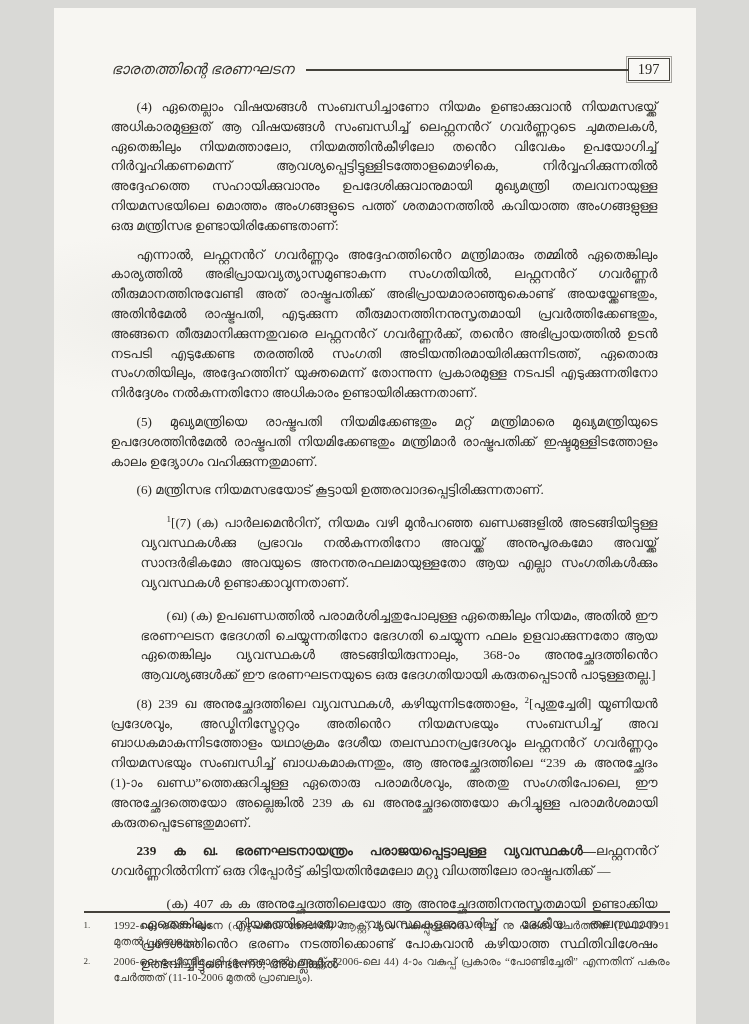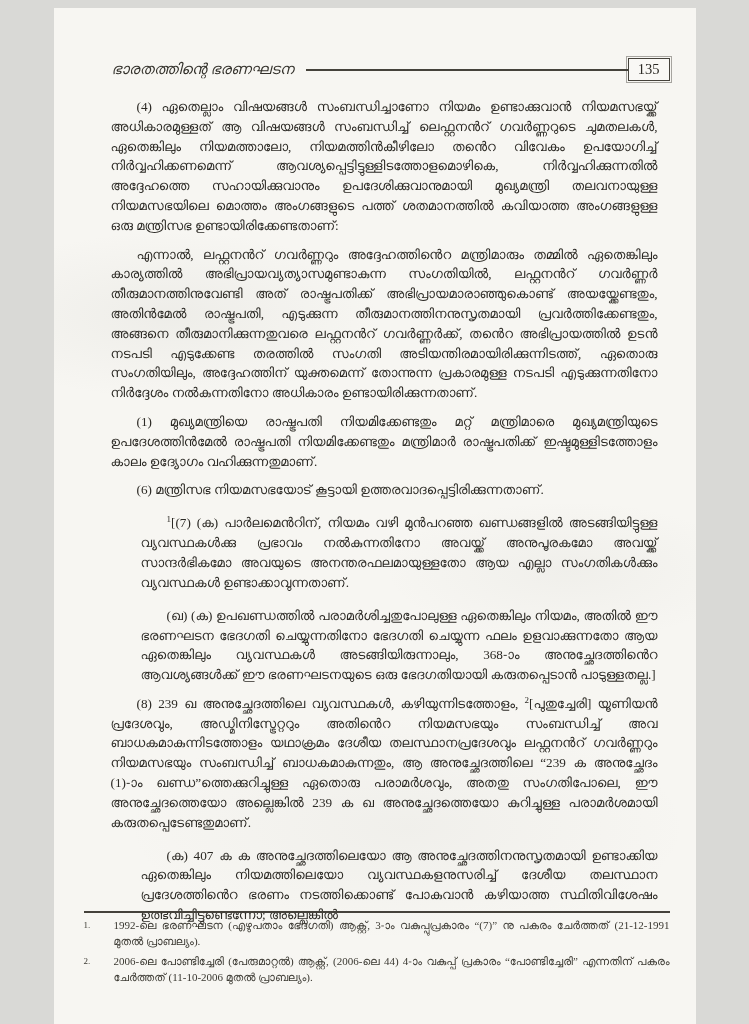"135" span.page-number-box { text: 135 -> 197 }
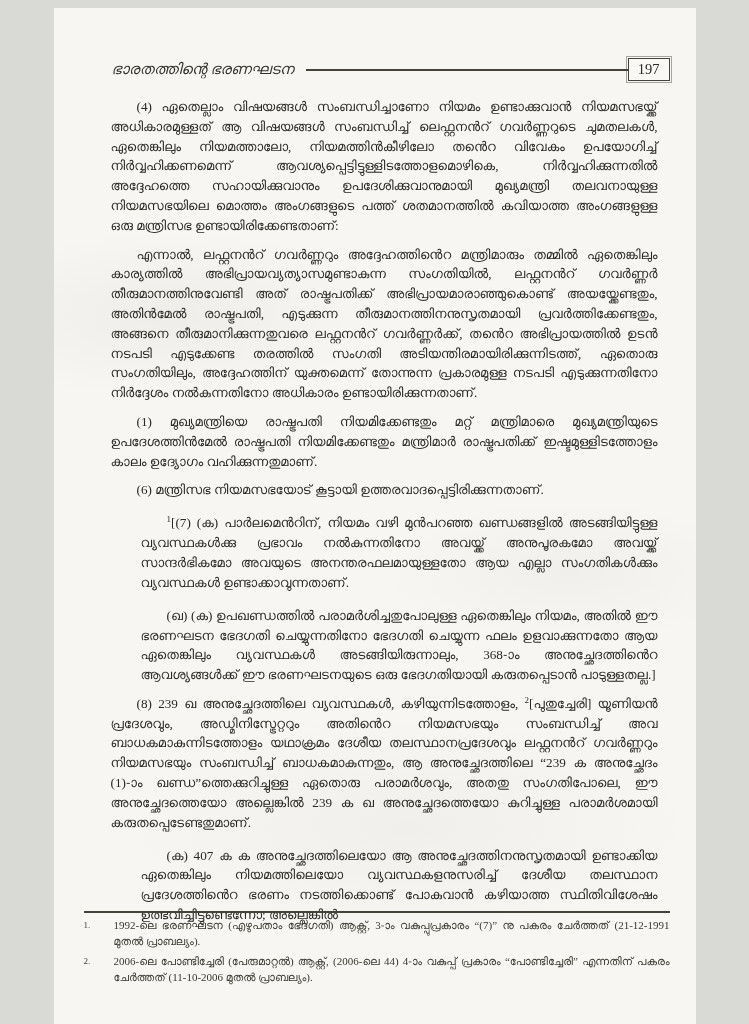"(1) മുഖ്യമന്ത്രിയെ രാഷ്ട്രപതി" p.para { text: 1 -> 5 }
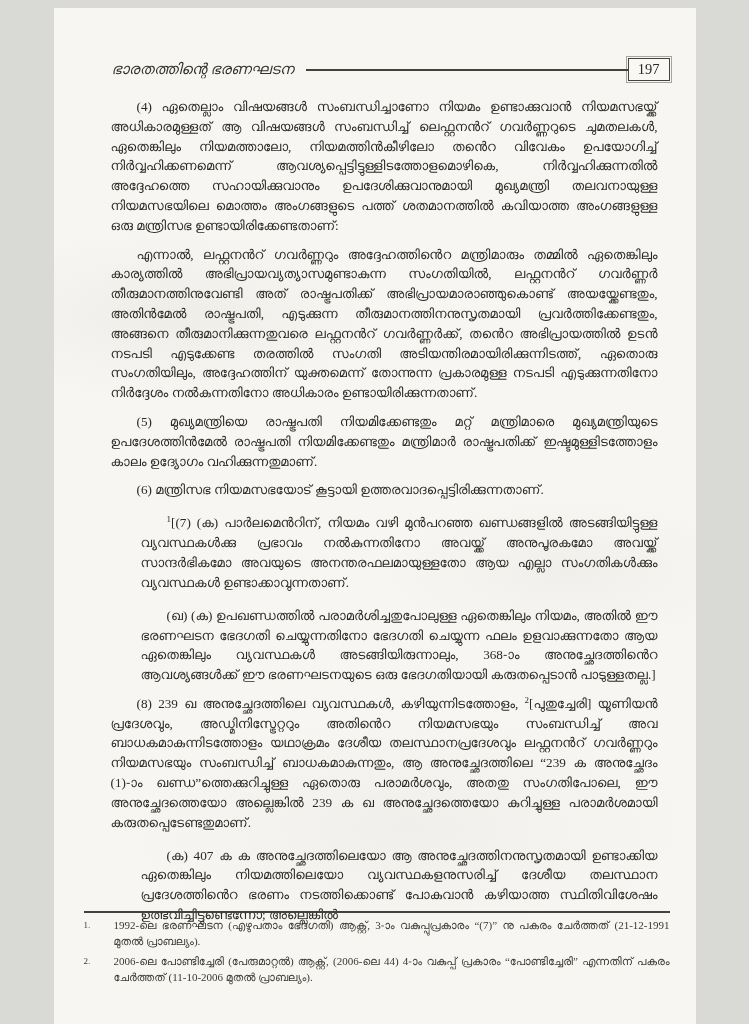"239 ക ഖ. ഭരണഘടനായന്ത്രം" p.para { html: none -> <p><span>239 ക ഖ. ഭരണഘടനായന്ത്രം പരാജയപ്പെട്ടാലുള്ള വ്യവസ്ഥകൾ—</span><span>ലഫ്റ്റനൻറ് ഗവർണ്ണറിൽനിന്ന് ഒരു റിപ്പോർട്ട് കിട്ടിയതിൻമേലോ മറ്റു വിധത്തിലോ രാഷ്ട്രപതിക്ക് —</span></p> }
